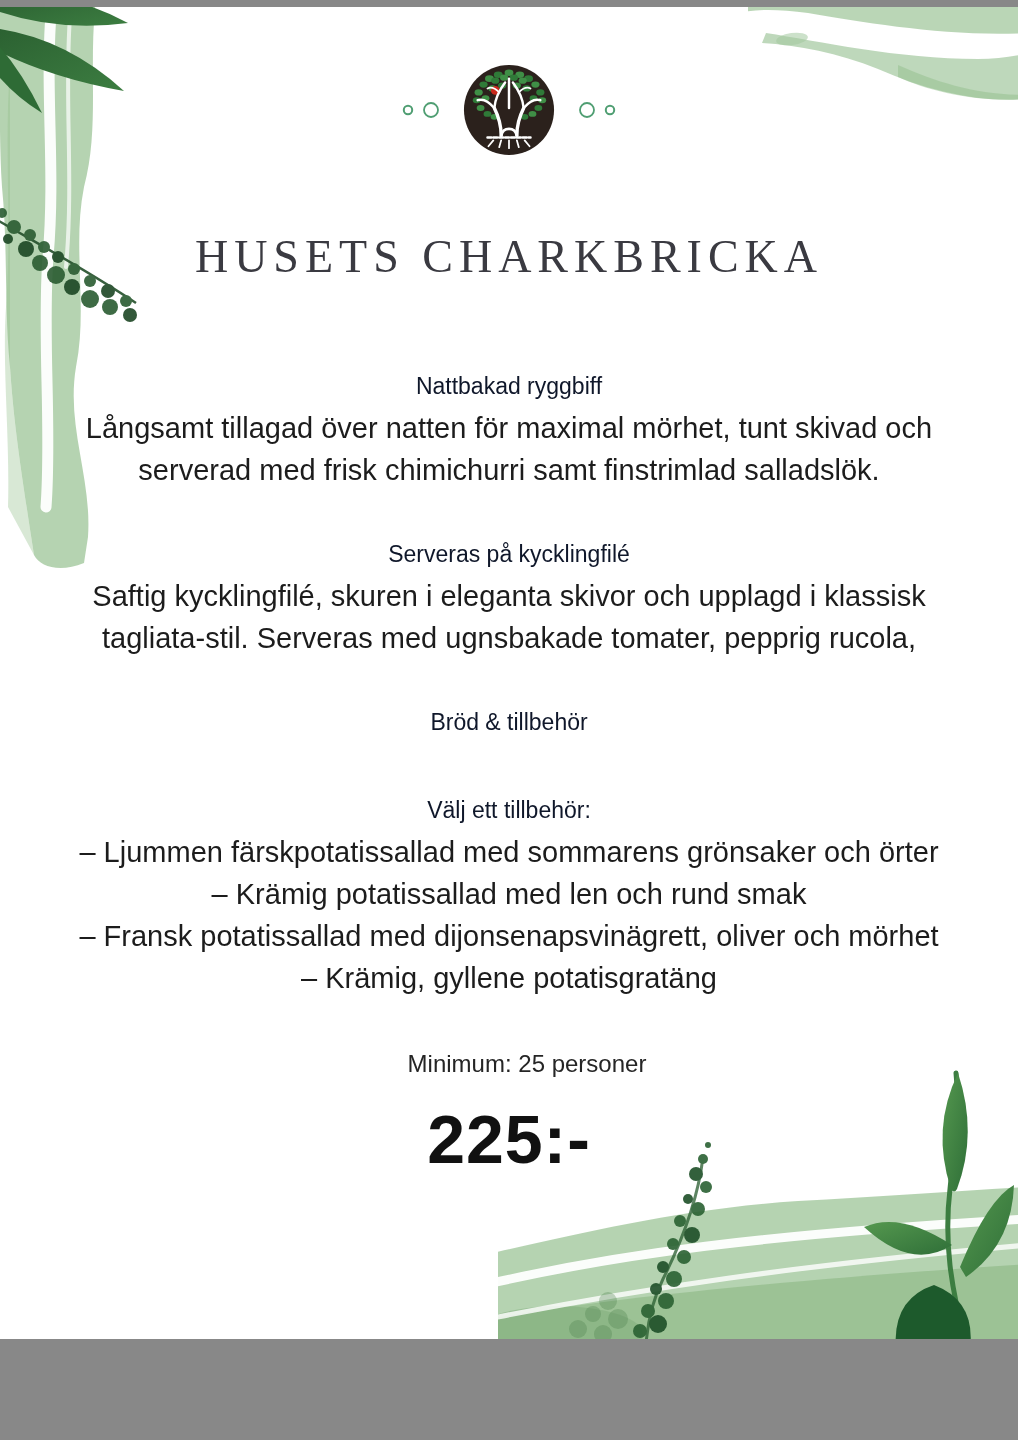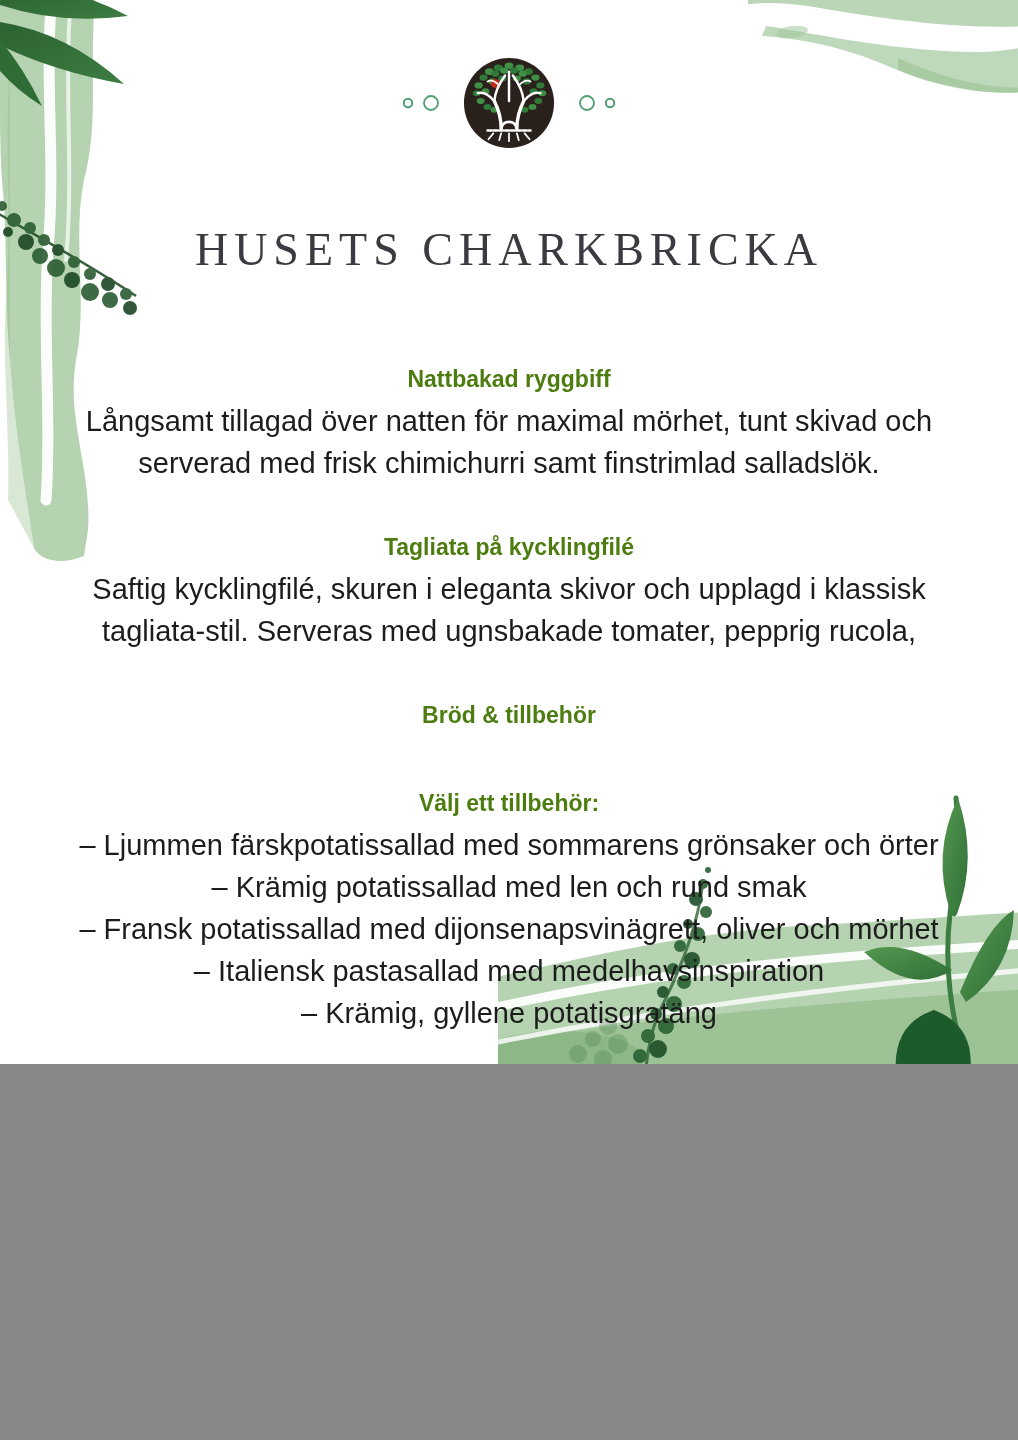"HUSETS CHARKBRICKA" .page { height: 1064px -> 1332px; margin: 0 auto -> 7px auto }
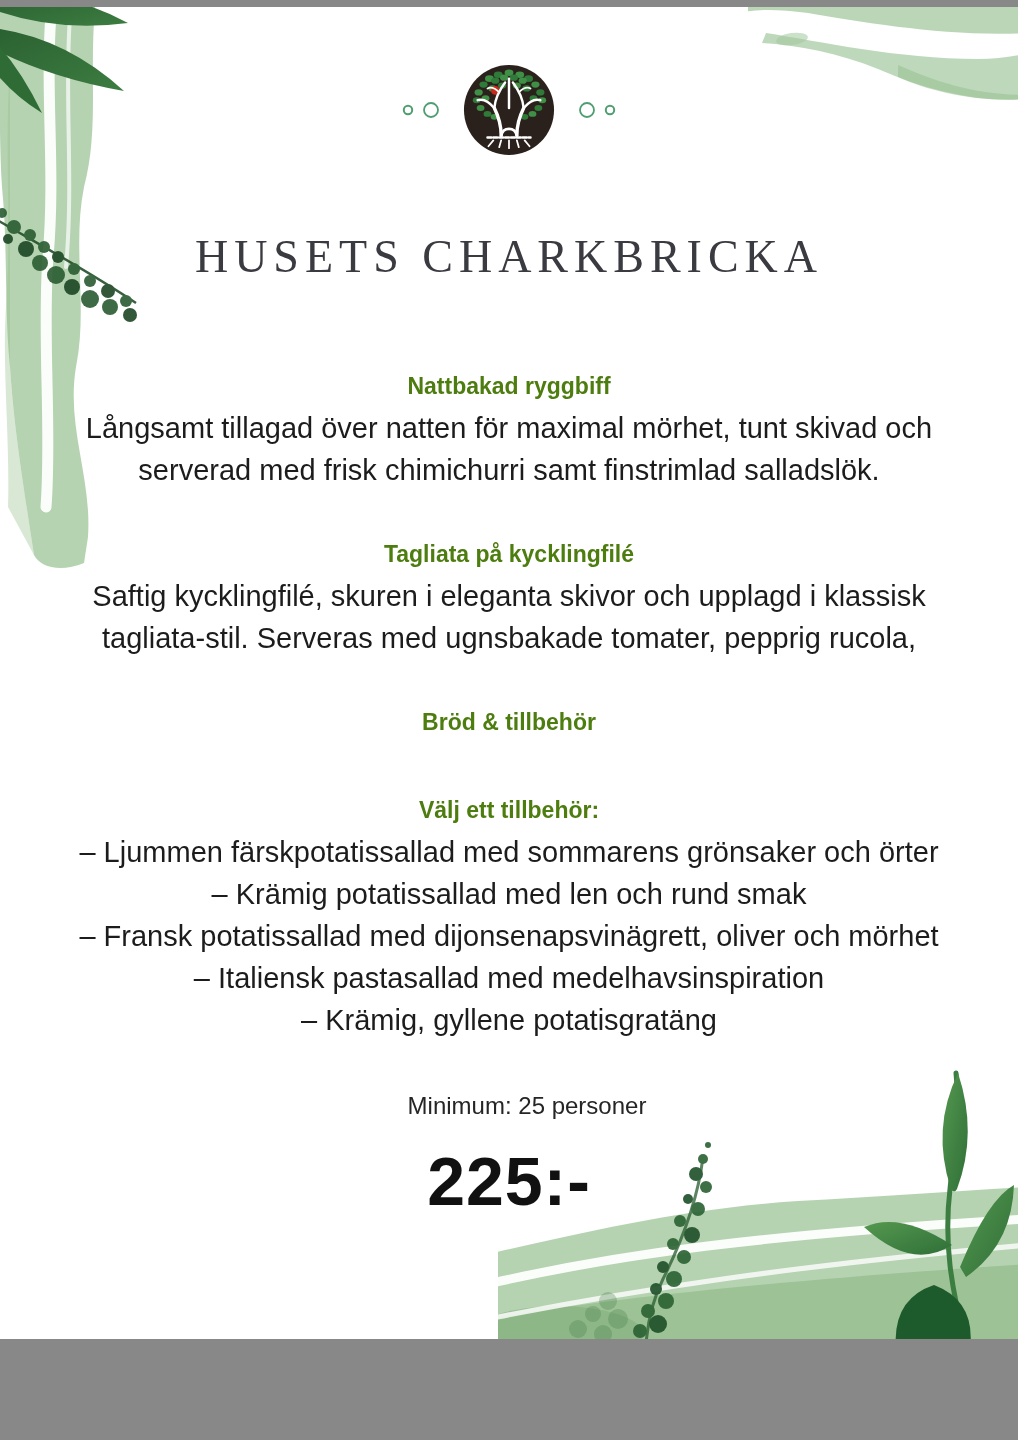"Nattbakad ryggbiff" .section-heading { color: #4d7c0f -> #0f172a; font-weight: 700 -> 400 }
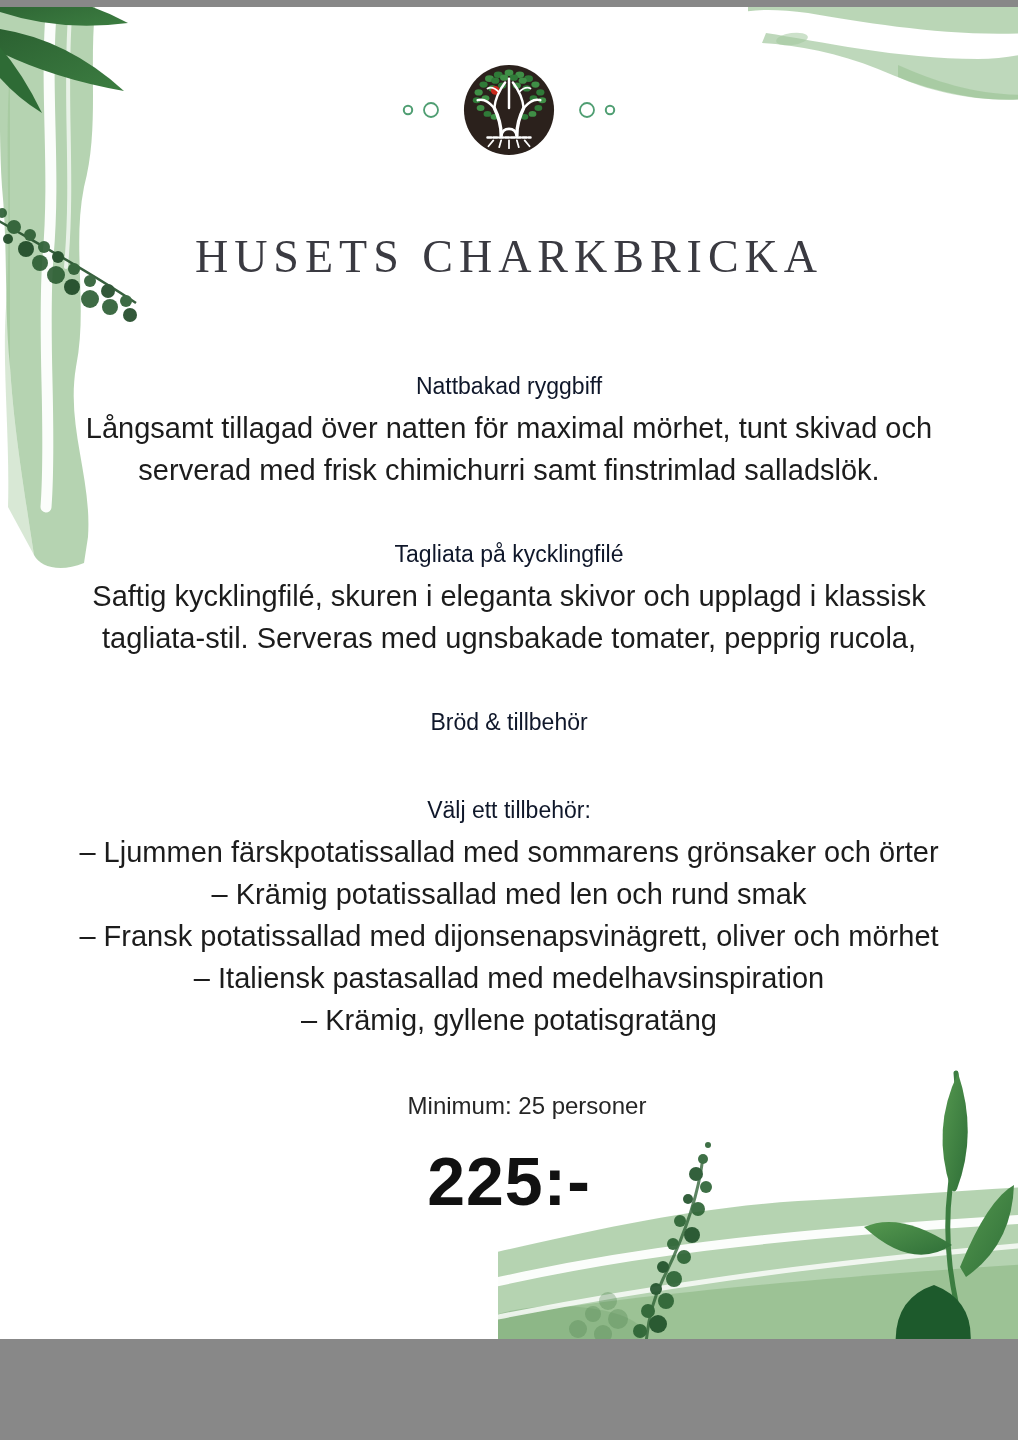"Tagliata på kycklingfilé" div.section-heading { text: Tagliata -> Serveras }
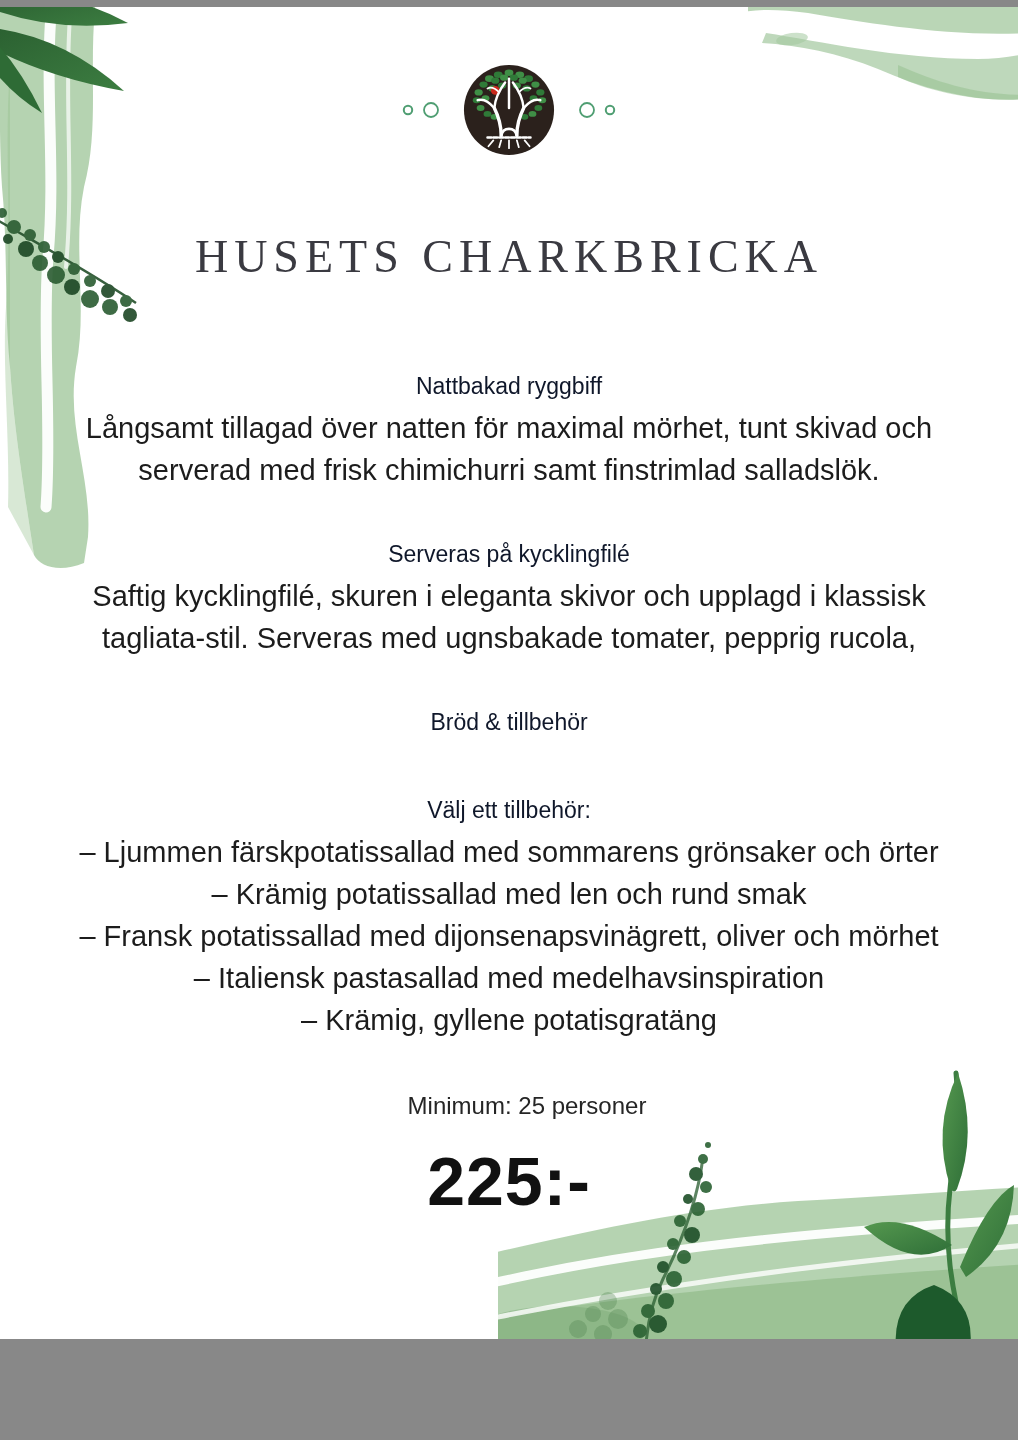"– Italiensk pastasallad med" div.menu-line { html: <div>– Italiensk pastasallad med medelhavsinspiration</div> -> none }
